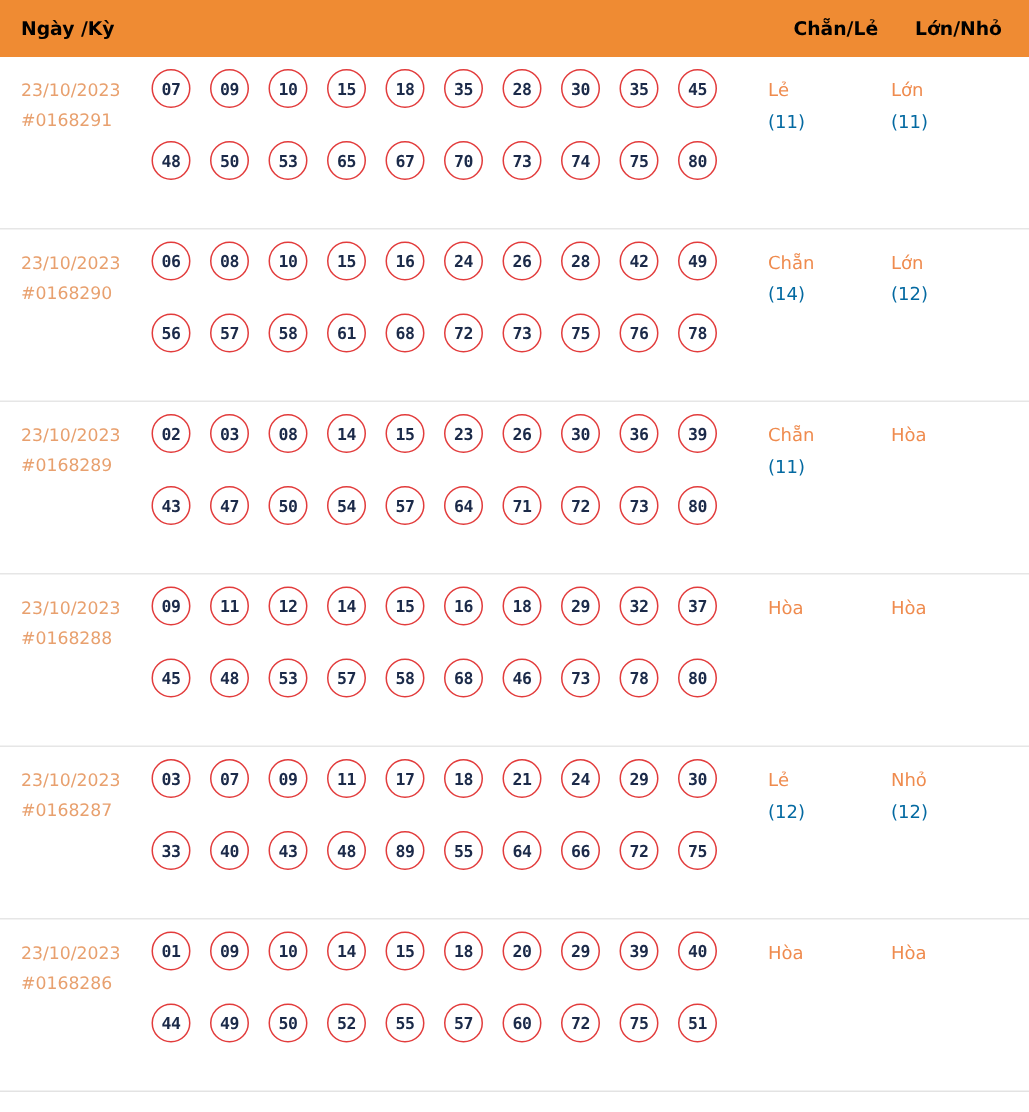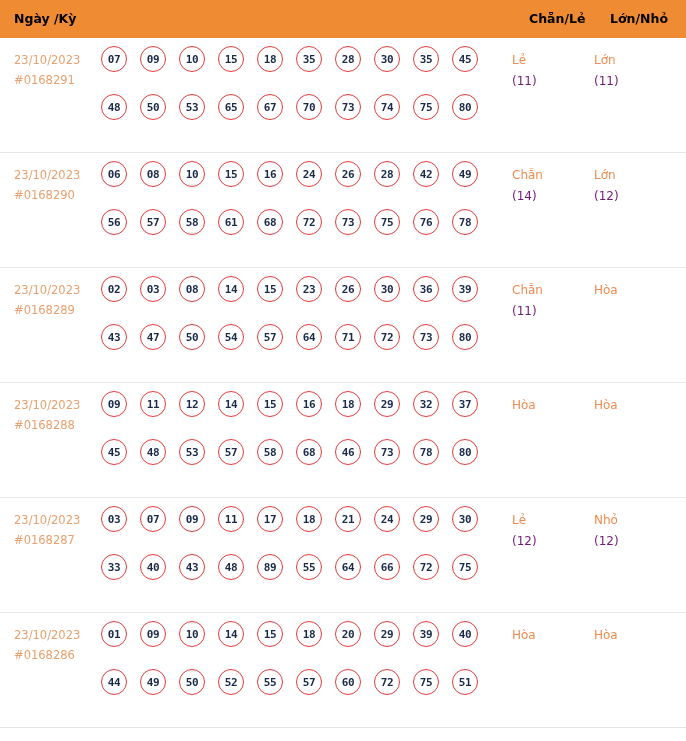"(11)" .cell-parity .cnt, .cell-size .cnt { color: #701a75 -> #0369a1 }
